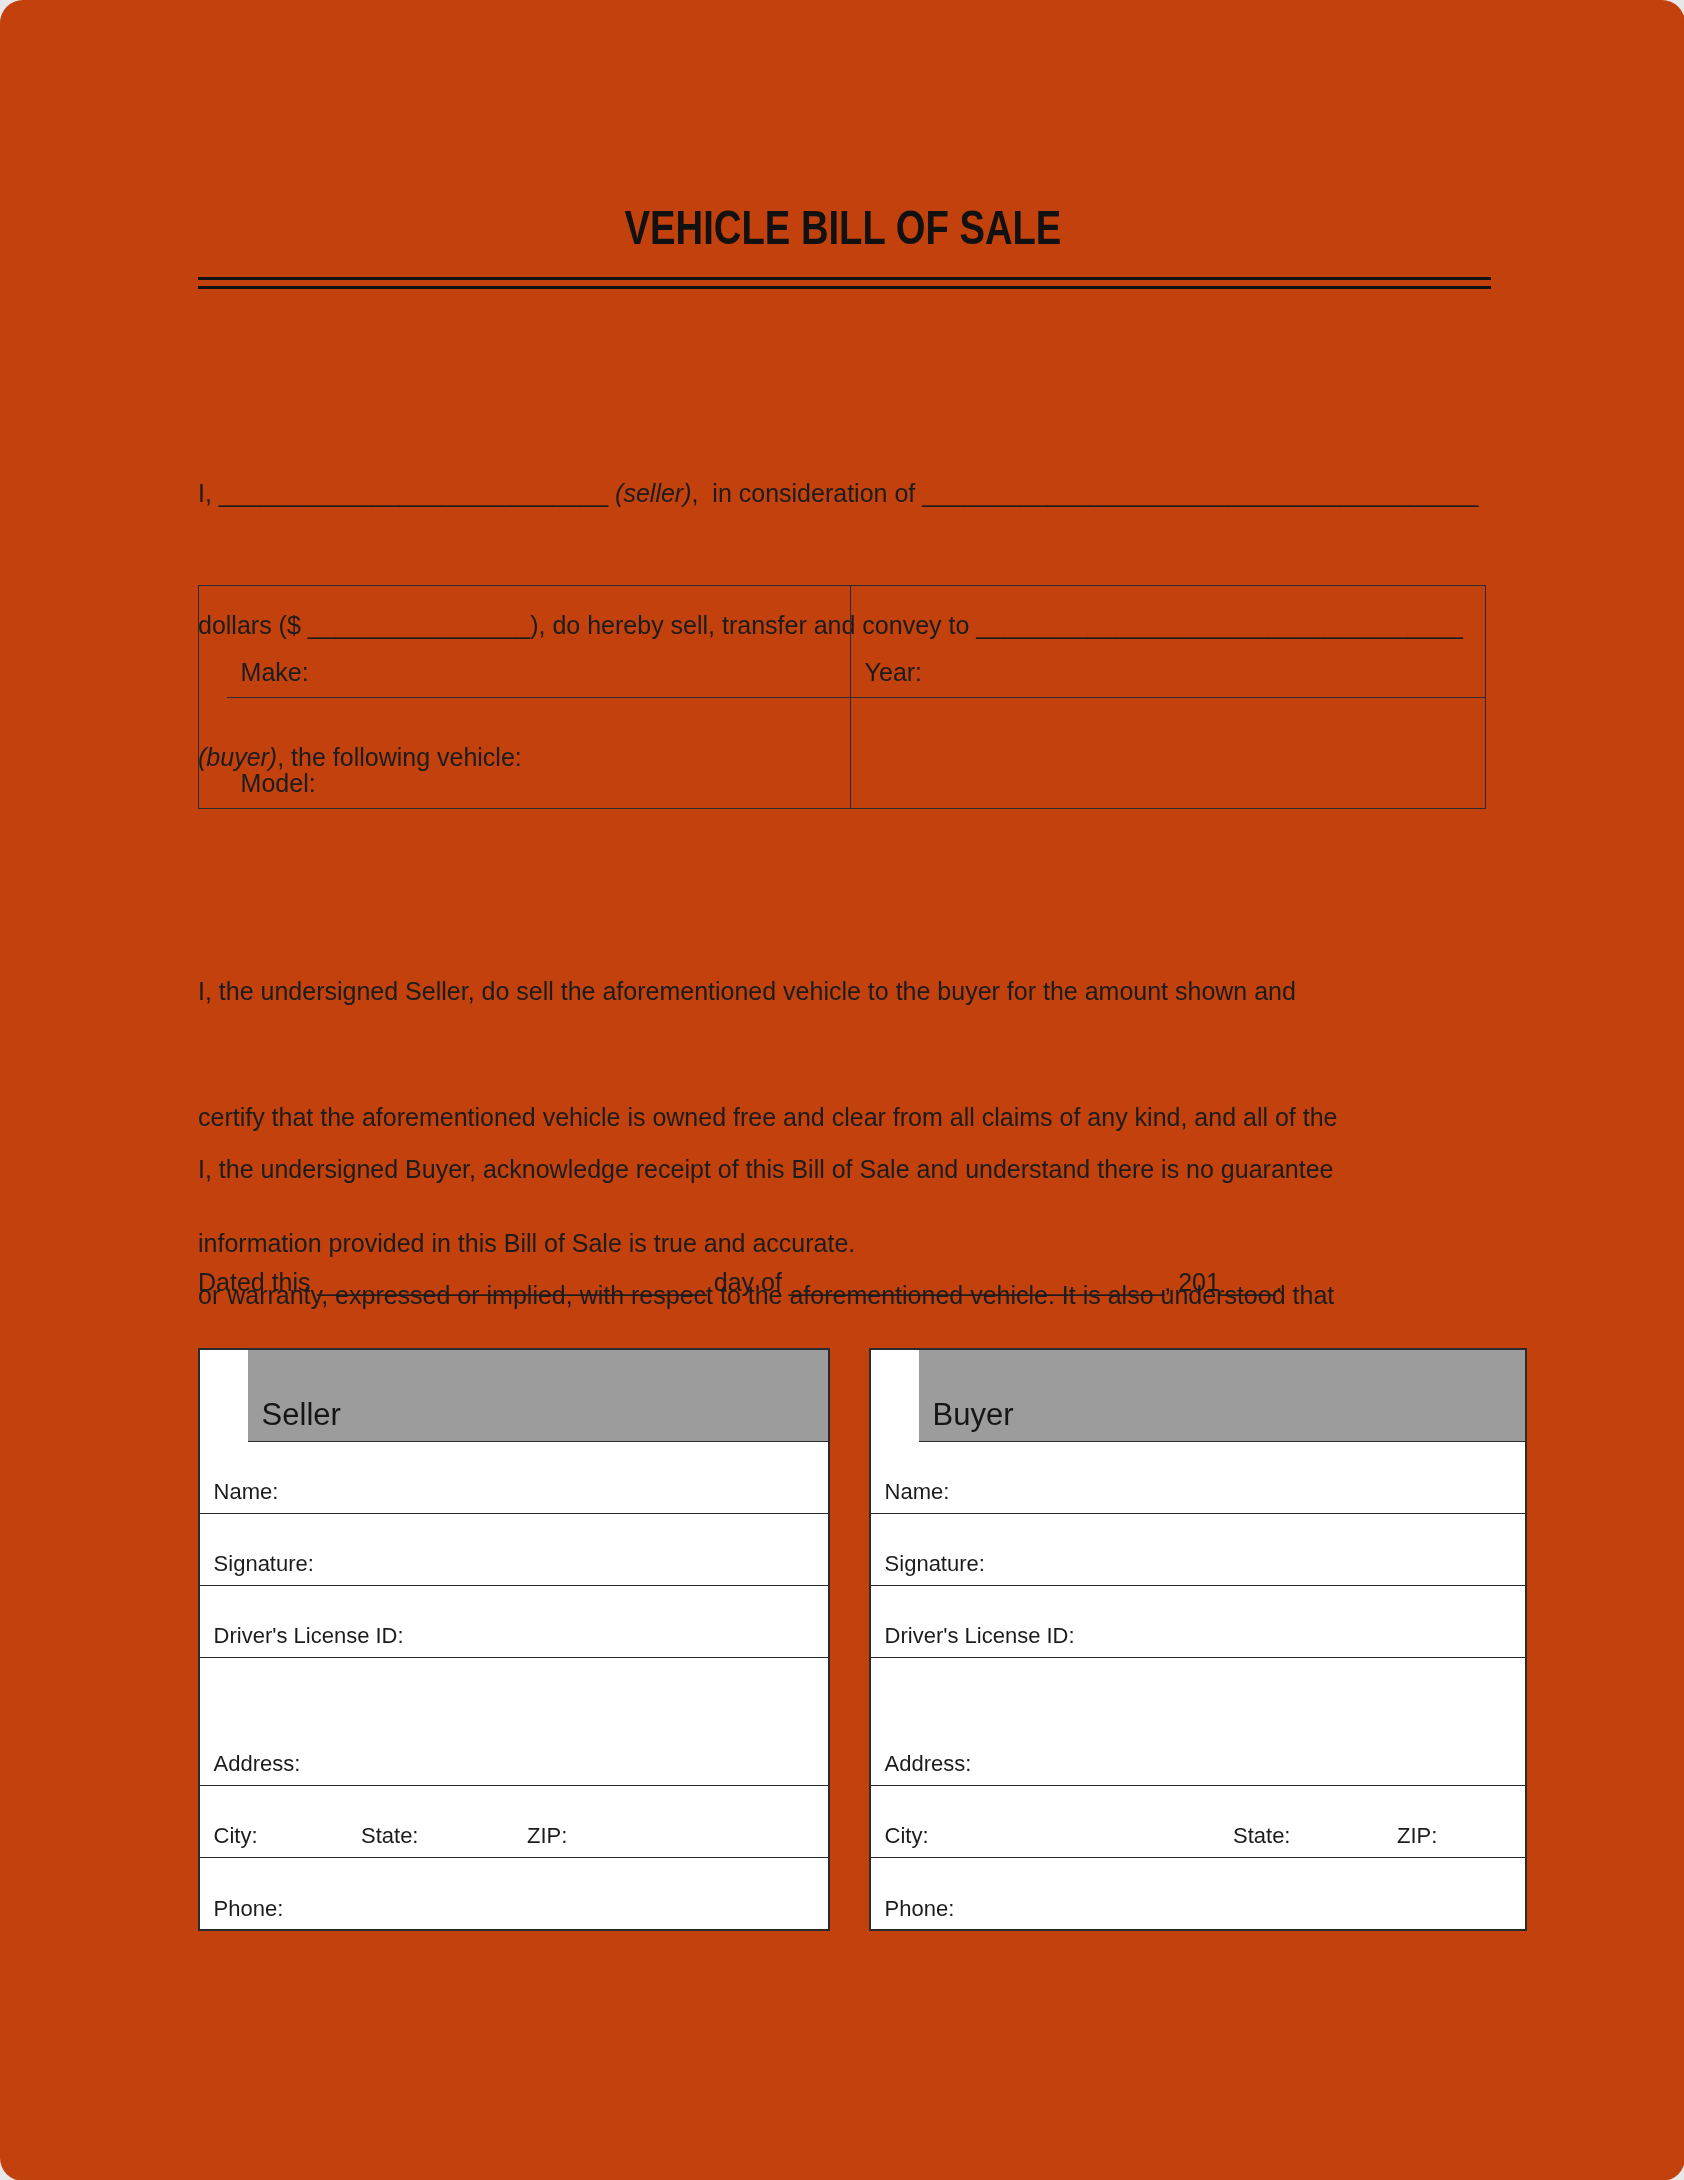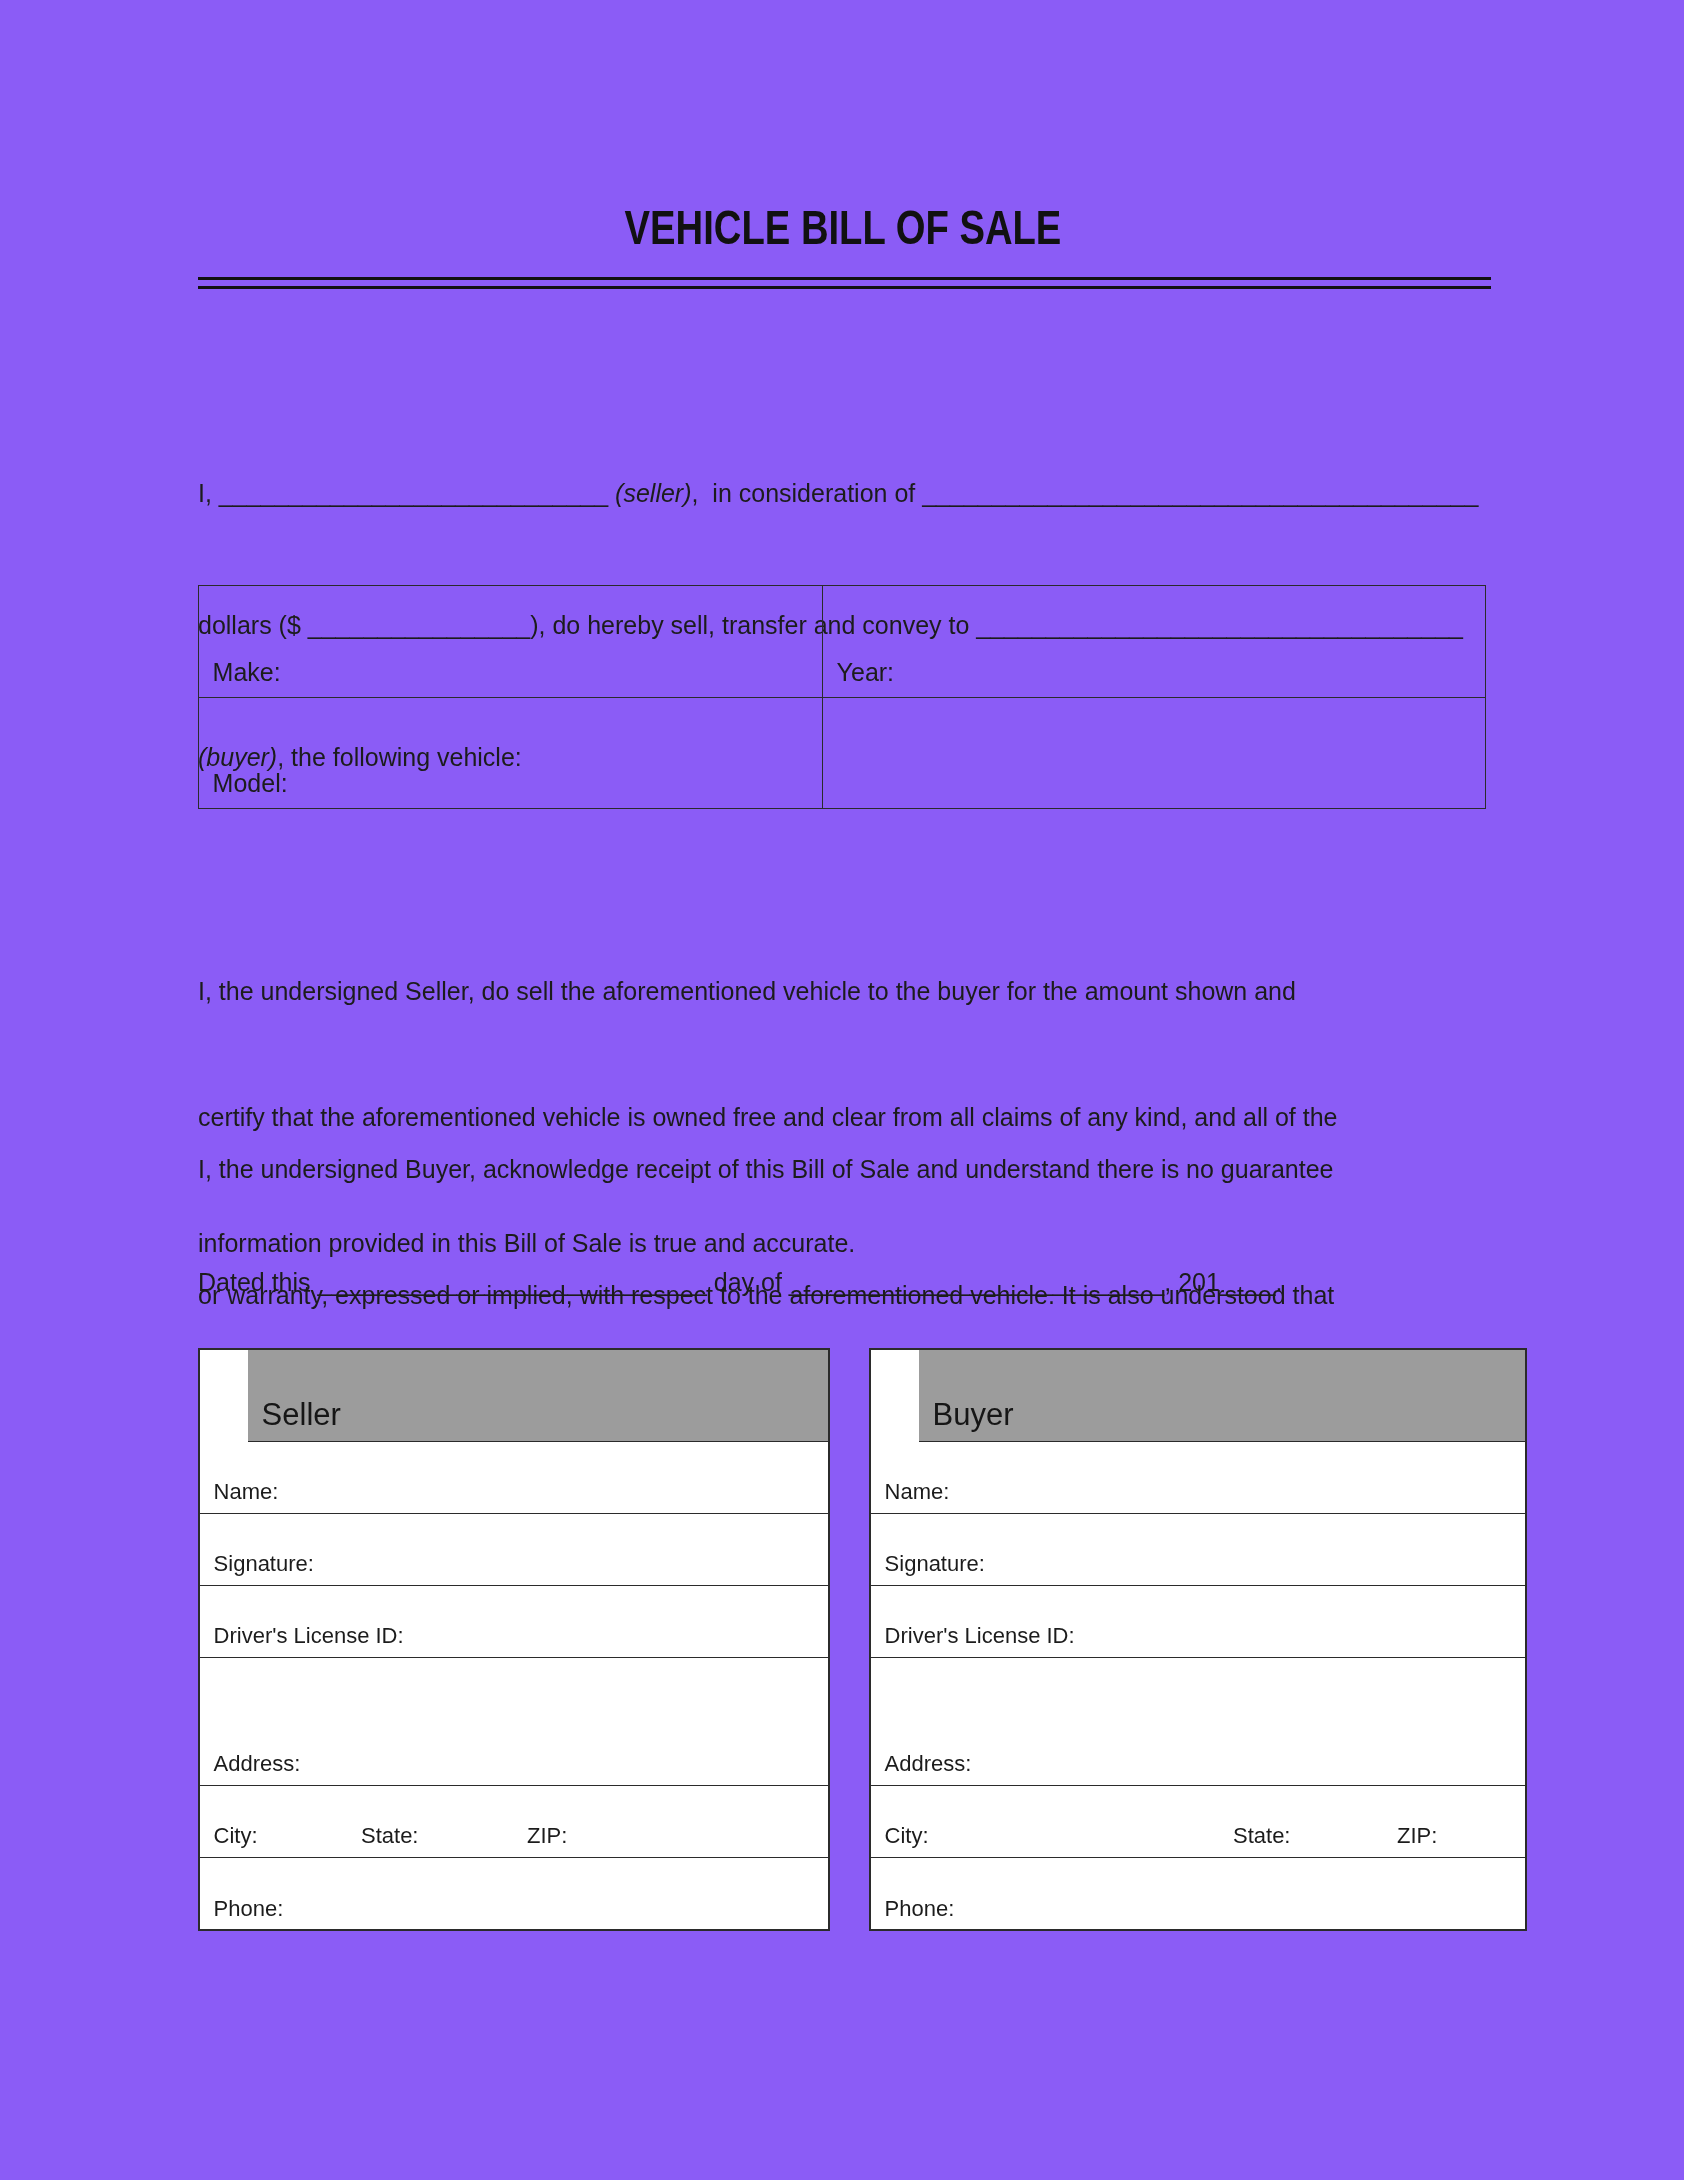"VEHICLE BILL OF SALE" .page { background: #8b5cf6 -> #c2410c; border-radius: none -> 23px }
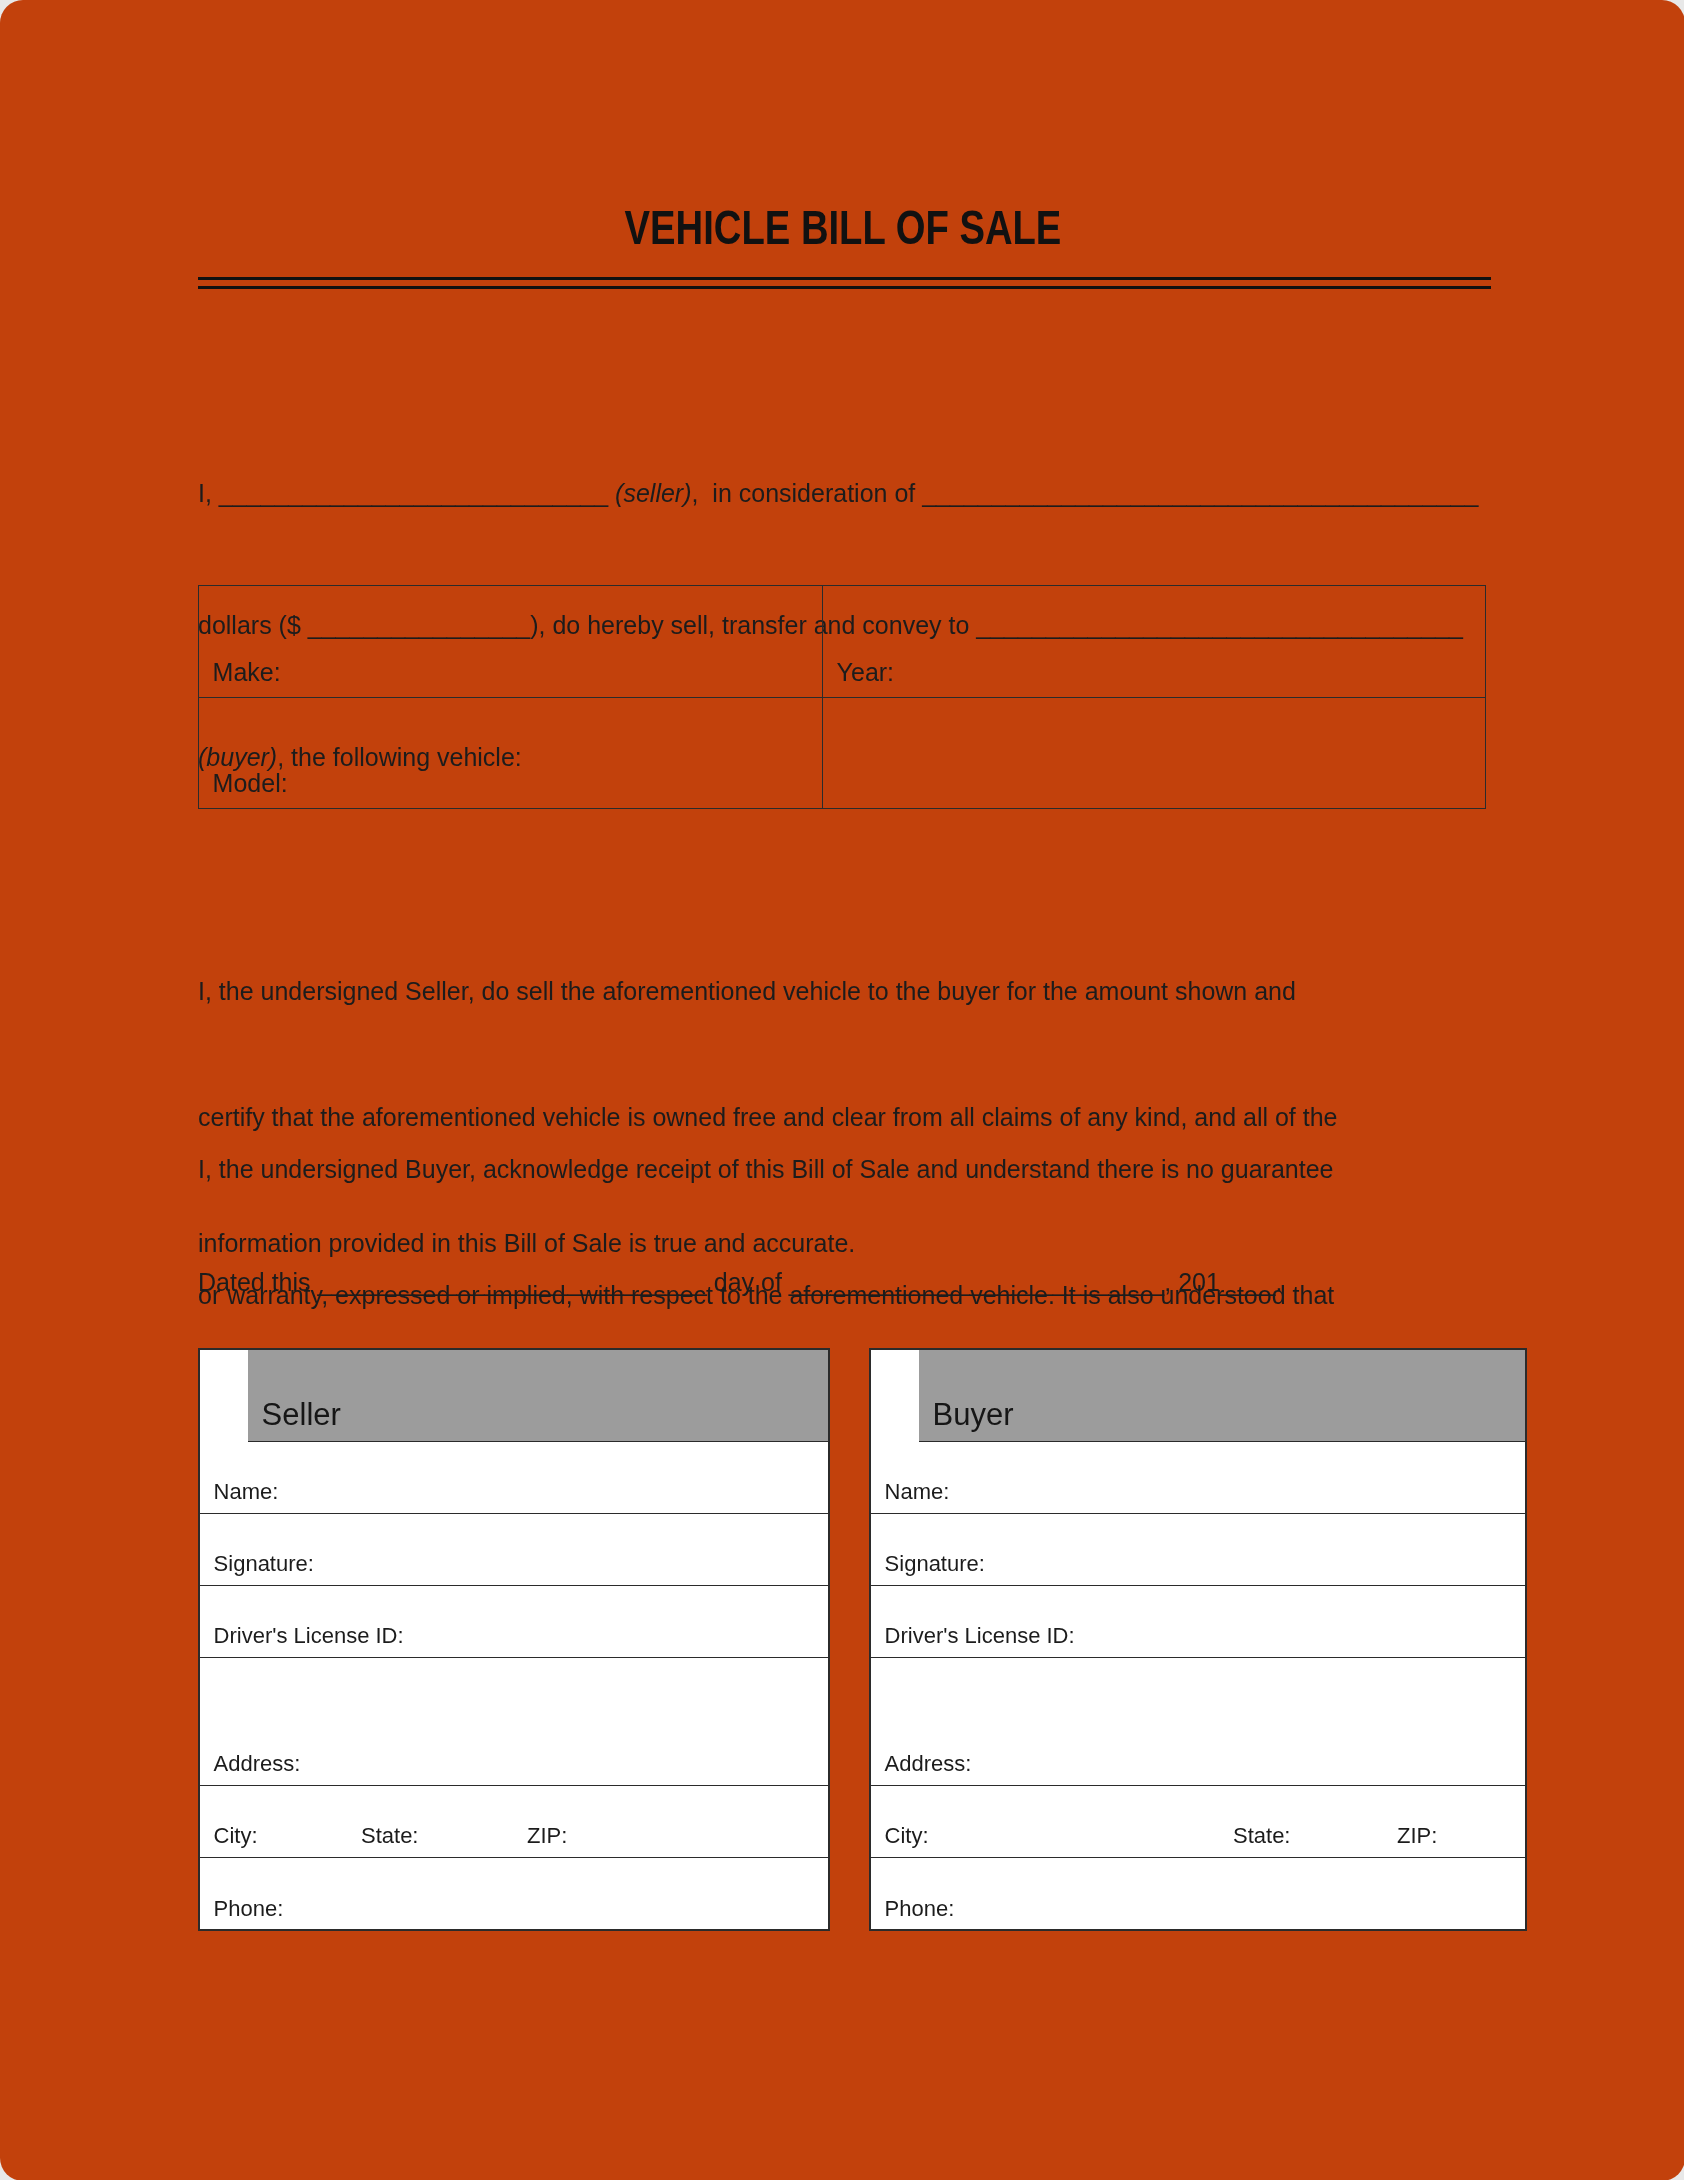"Make:" .vtable { padding-left: none -> 28px }
